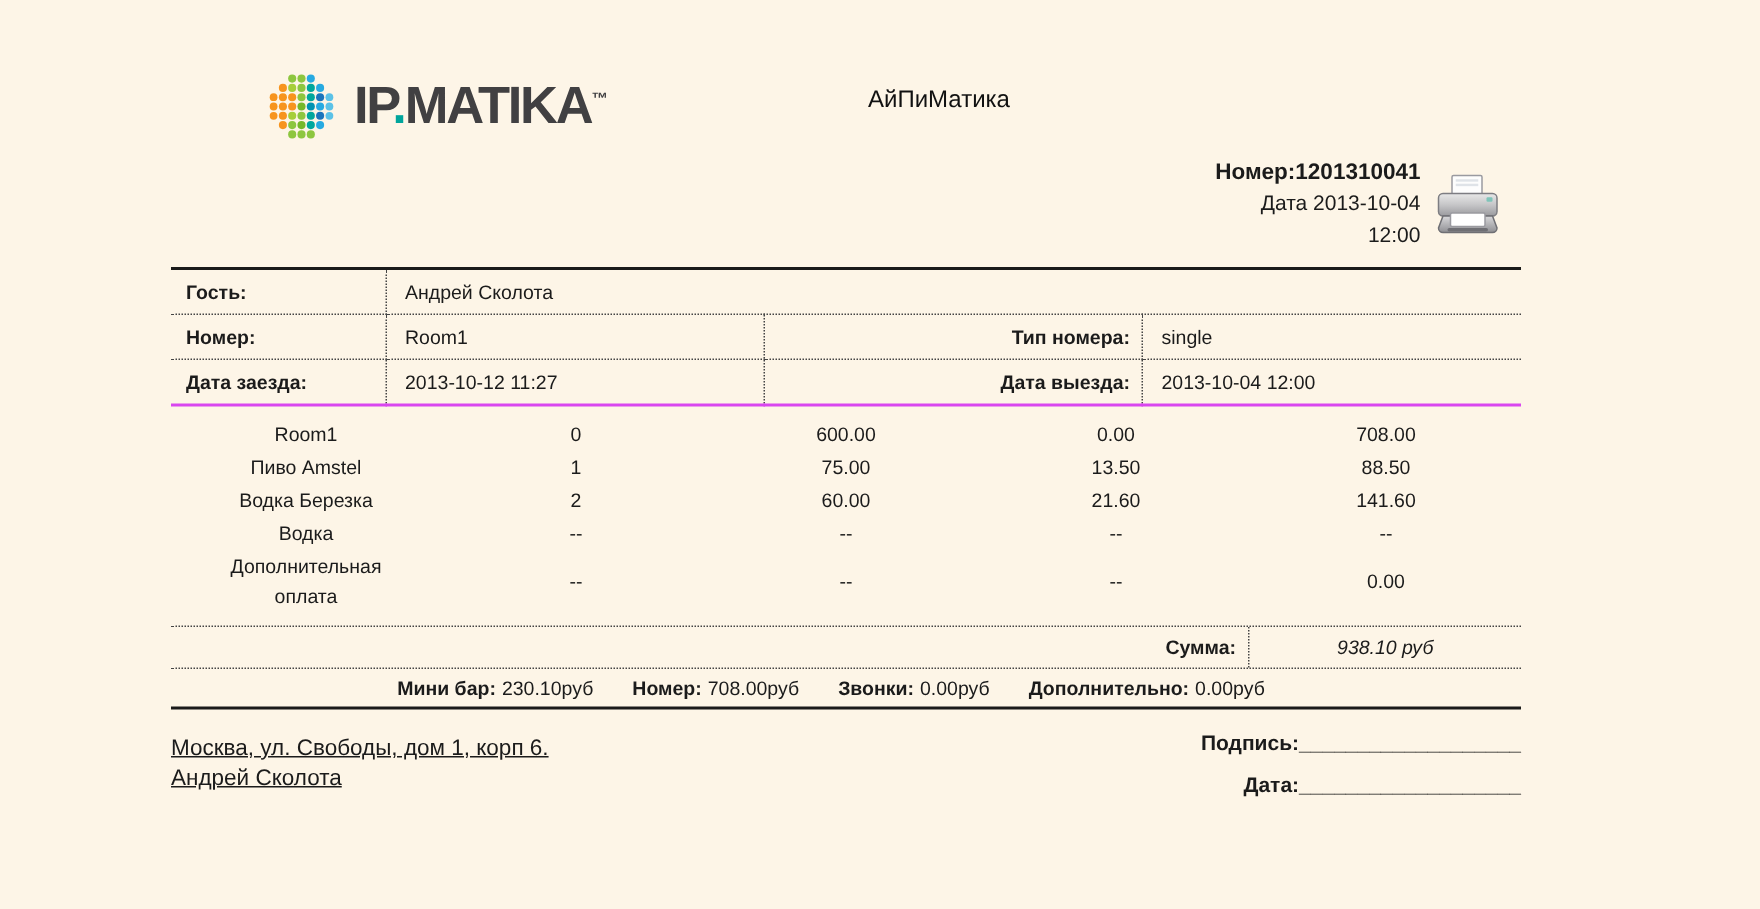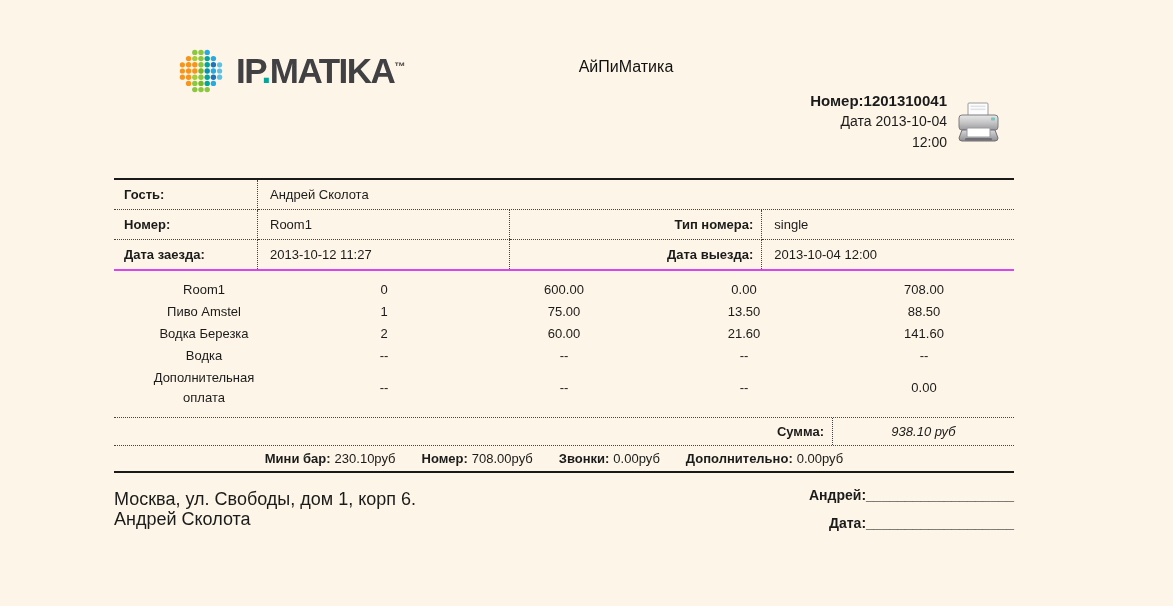"Номер:1201310041" .head-right { top: 90px -> 104px }
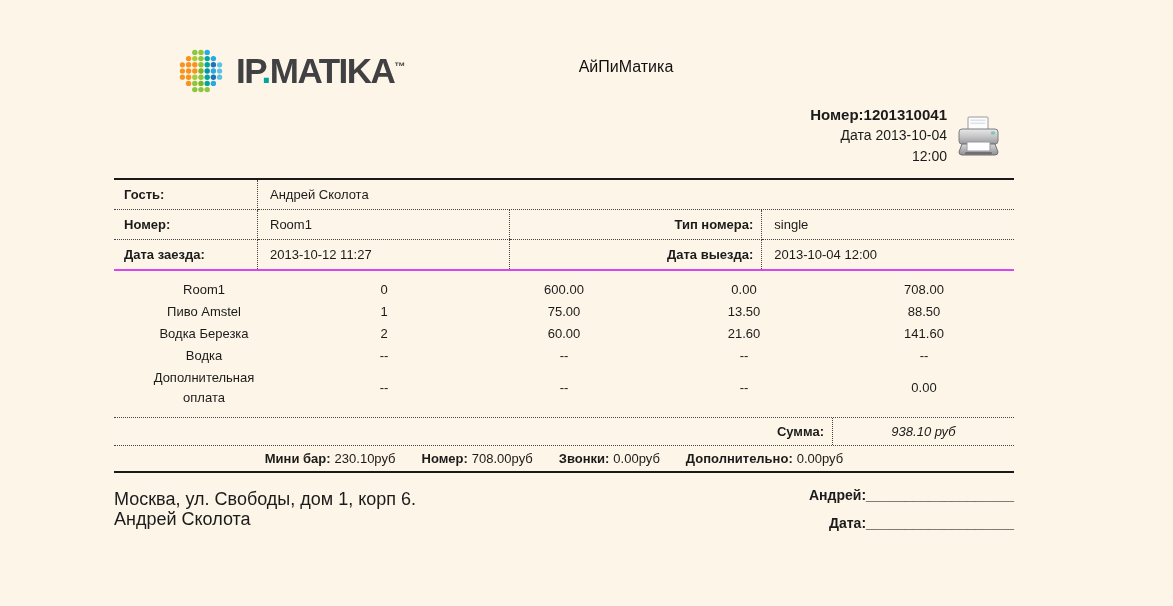"Москва, ул. Свободы, дом 1," .foot-left { font-size: 18px -> 15px; text-decoration: none -> underline }
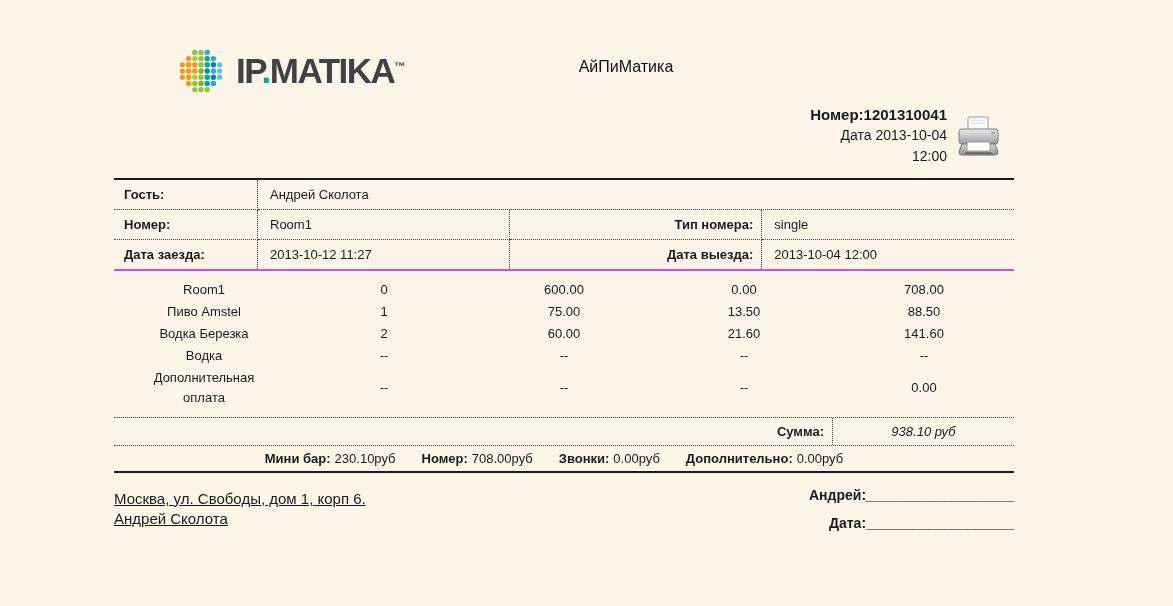"Андрей:" span { text: Андрей -> Подпись }
